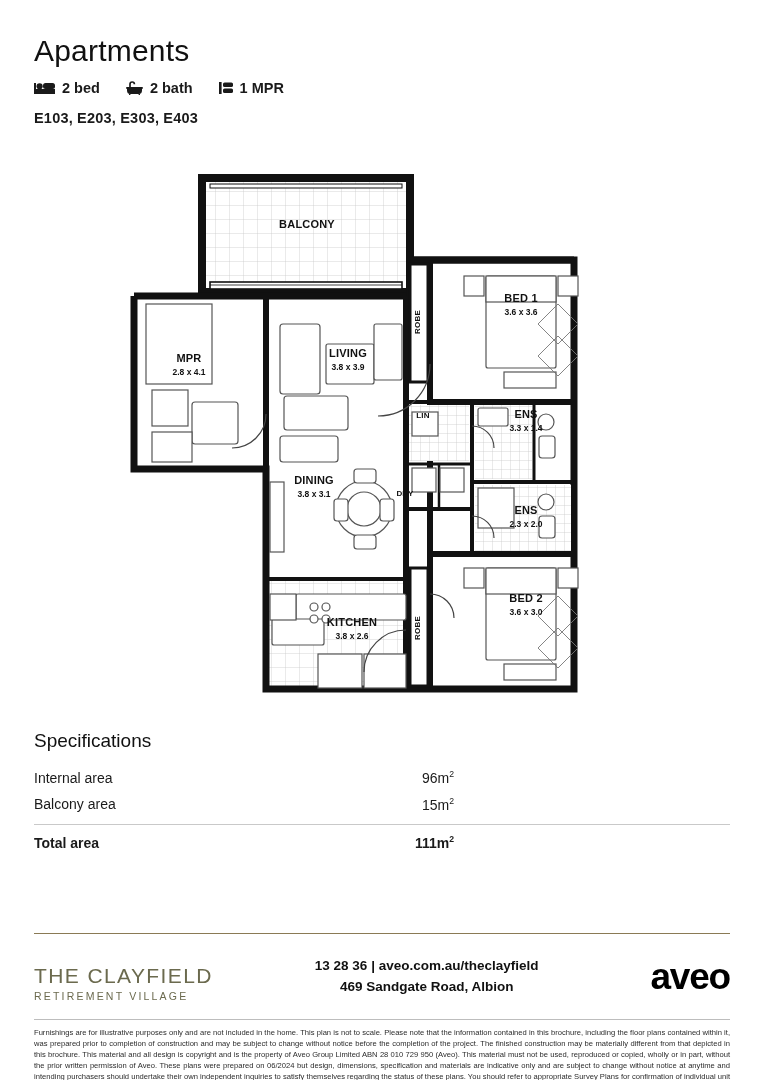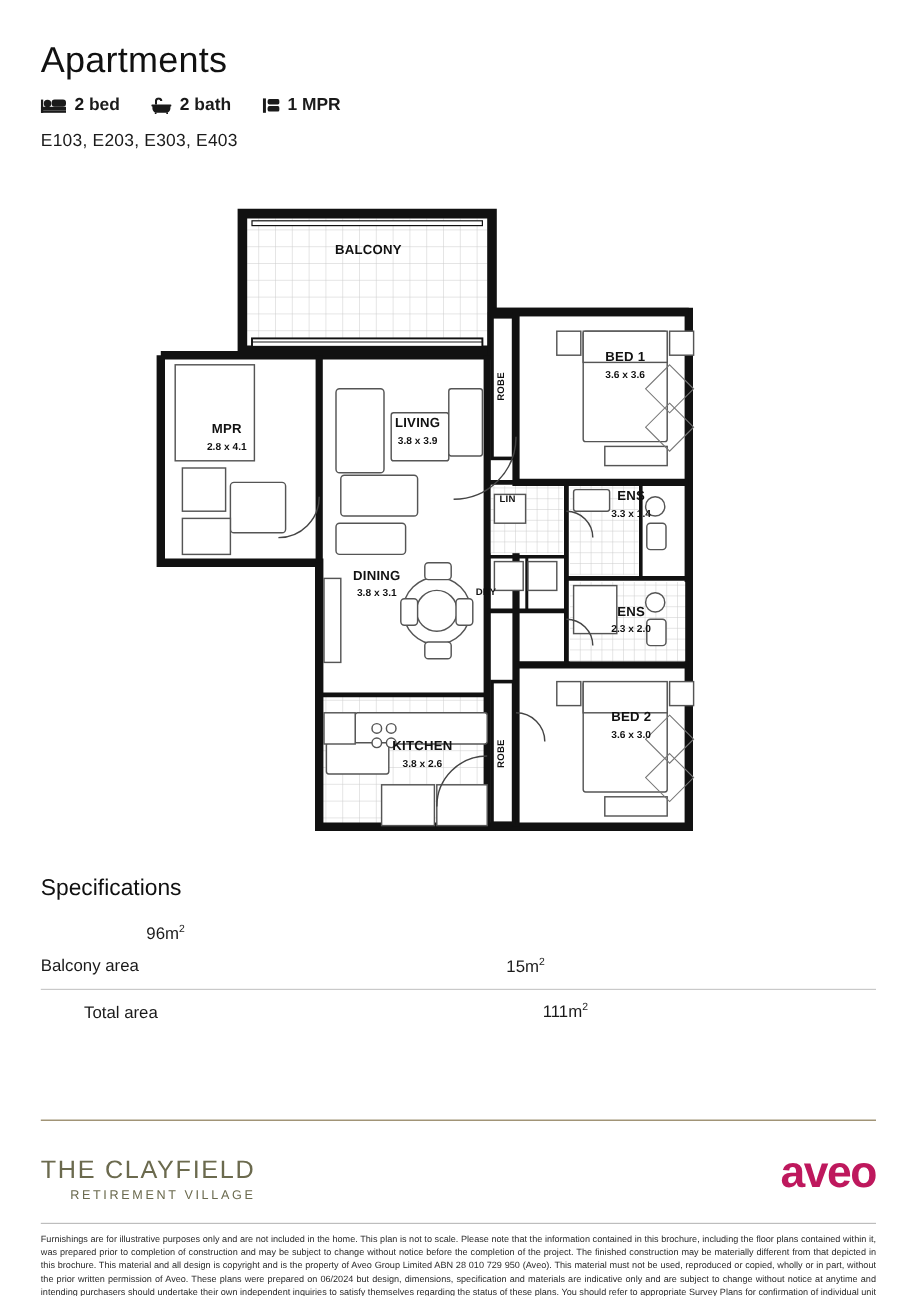"E103, E203, E303, E403" .unit-codes { font-weight: 400 -> 700 }
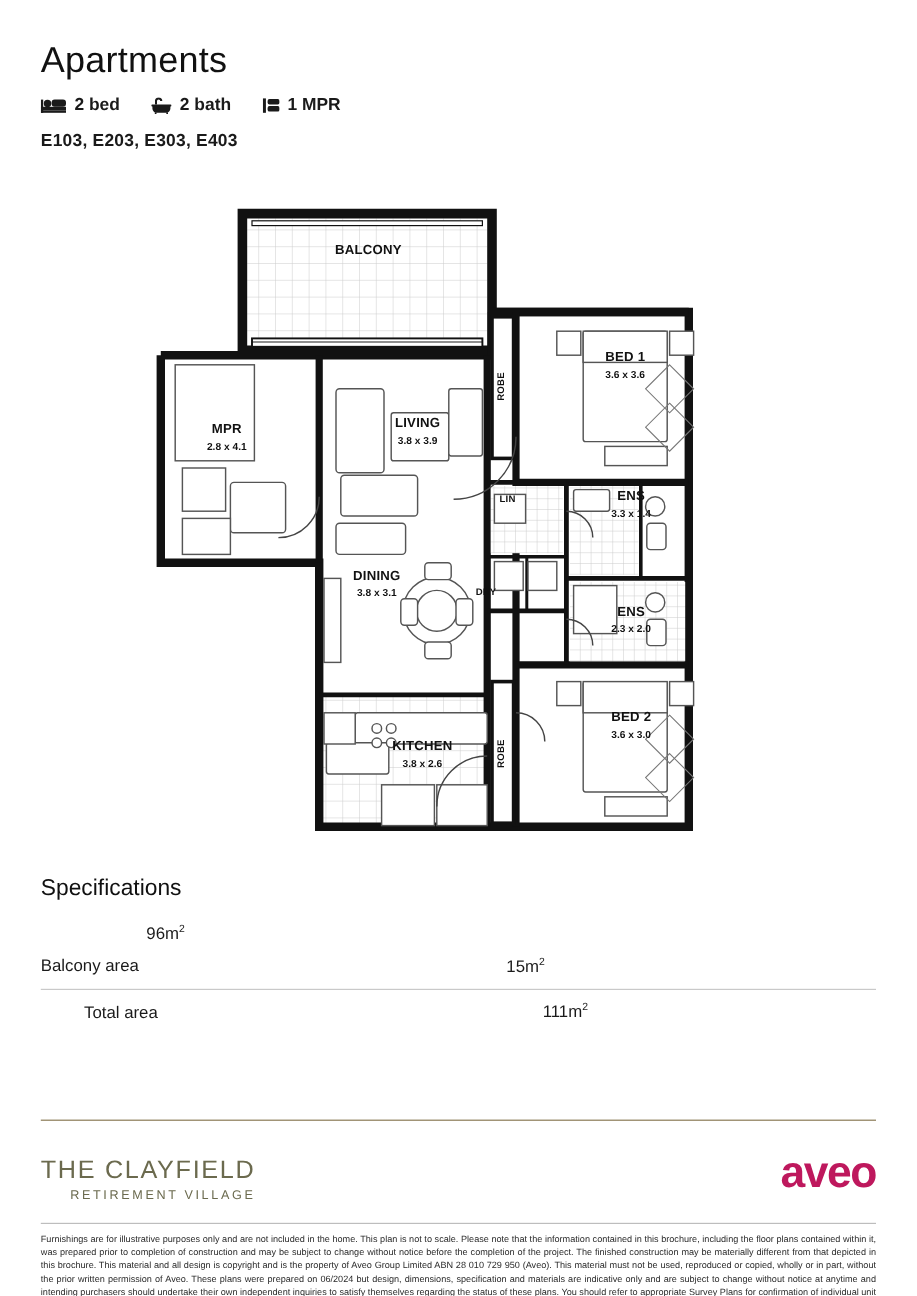"BALCONY" div.plan-label { top: 39px -> 54px }
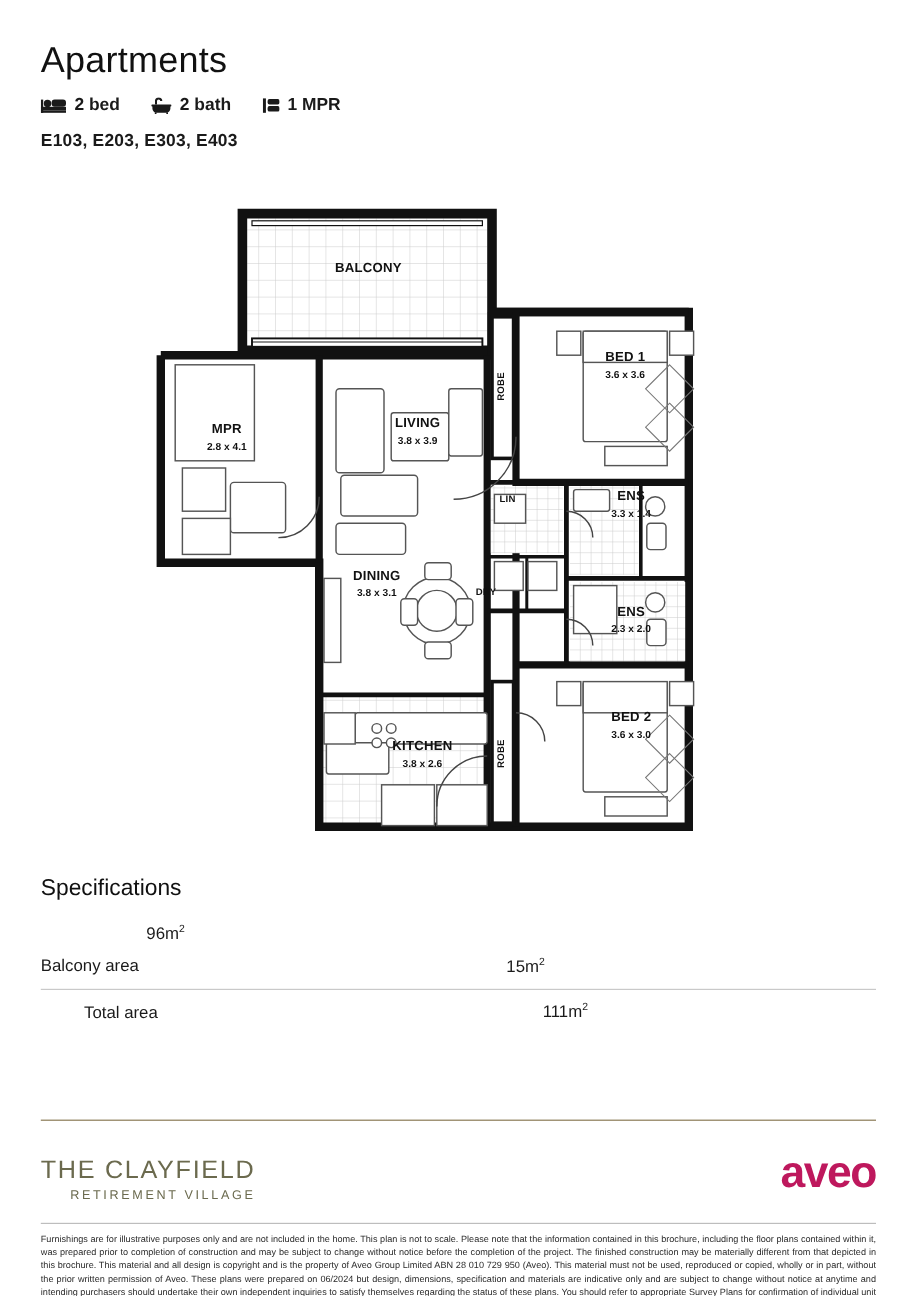"Internal area" div.k { html: none -> <div>Internal area</div> }
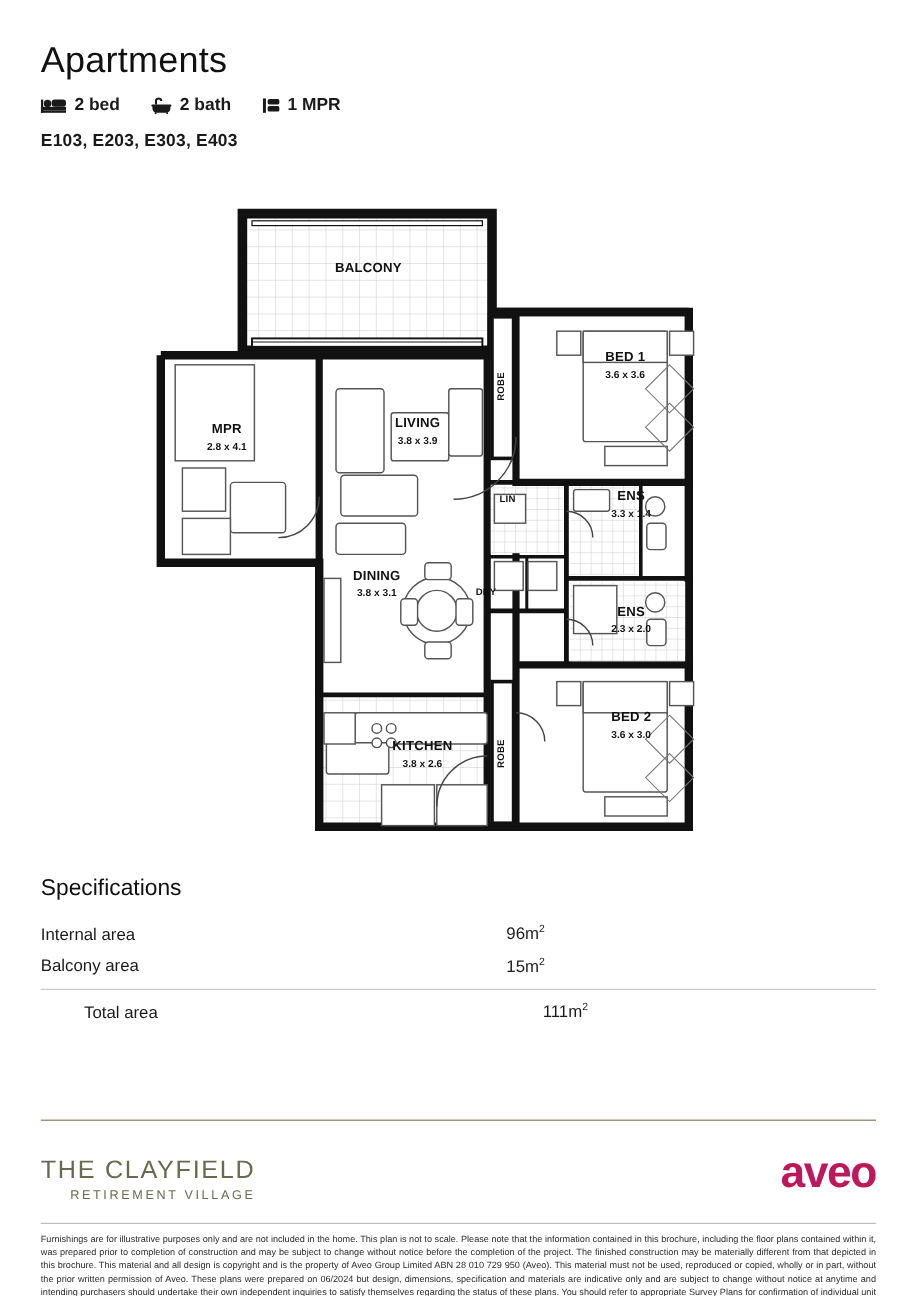"Total area" .spec-row.total { font-weight: 400 -> 700; margin-left: 36px -> none }
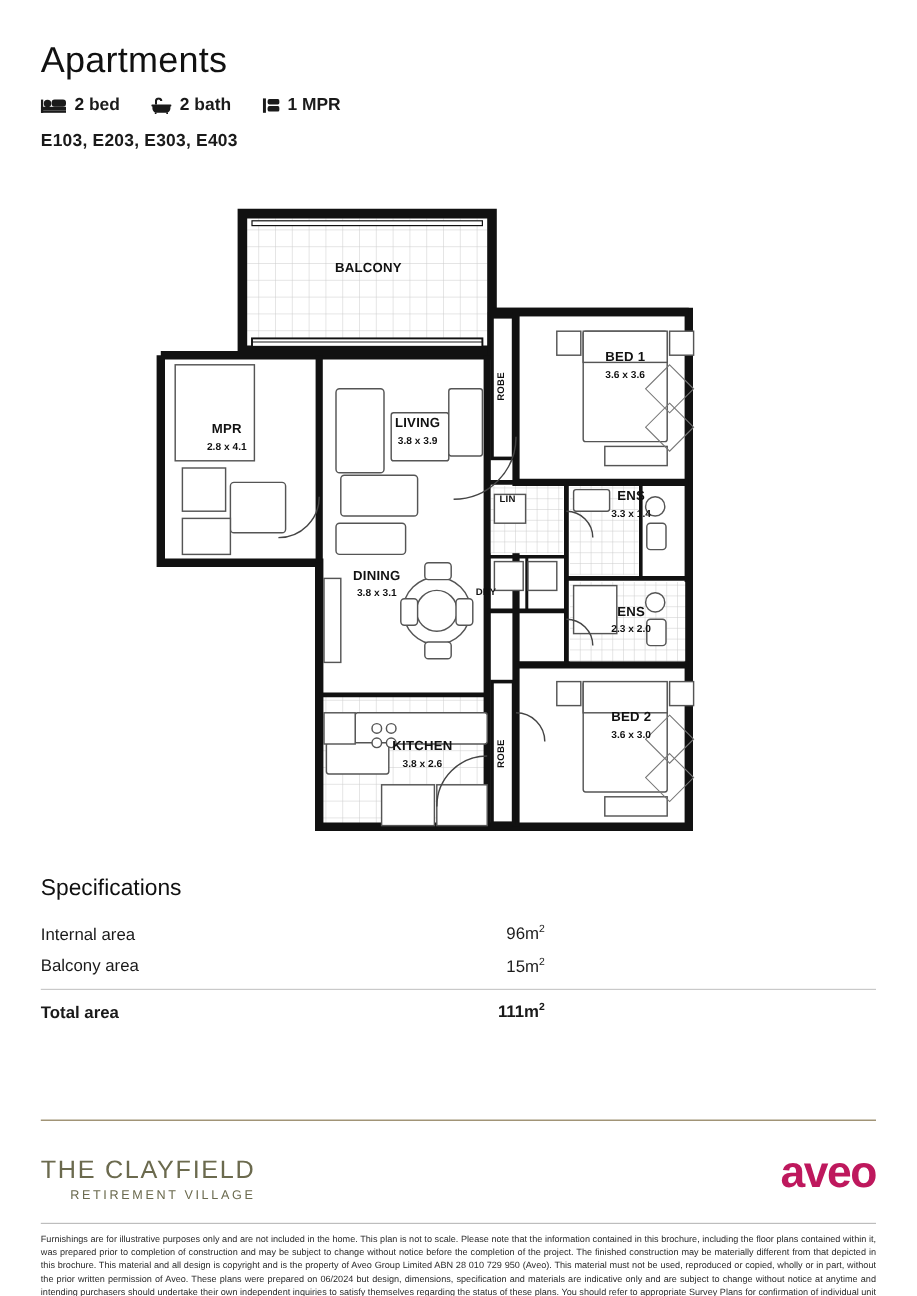"13 28 36 | aveo.com.au/theclayfield" div.contact { html: none -> <div> <div>13 28 36 | aveo.com.au/theclayfield</div> <div>469 Sandgate Road, Albion</div> </div> }
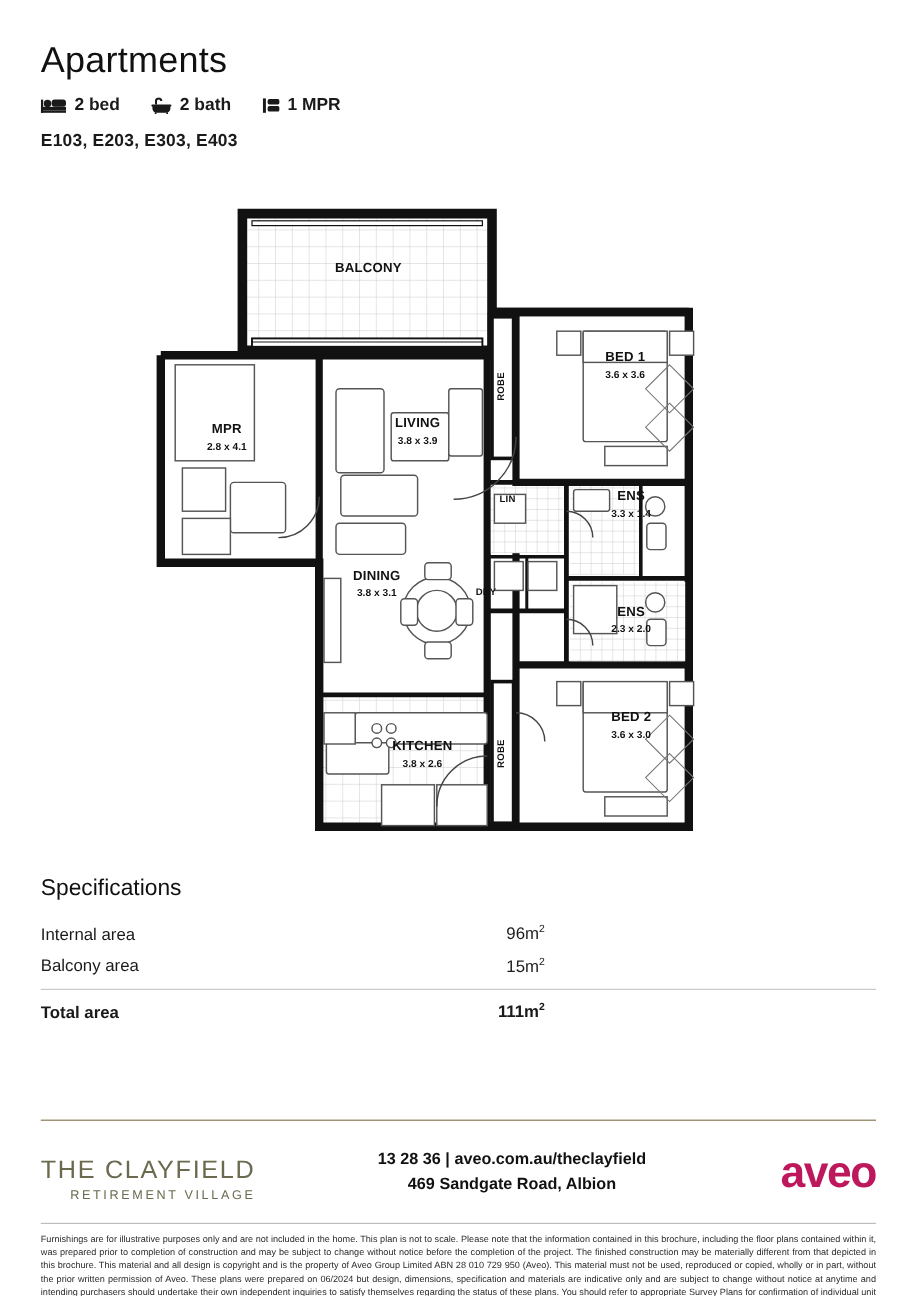"RETIREMENT VILLAGE" .brand .brand-sub { text-align: right -> left }
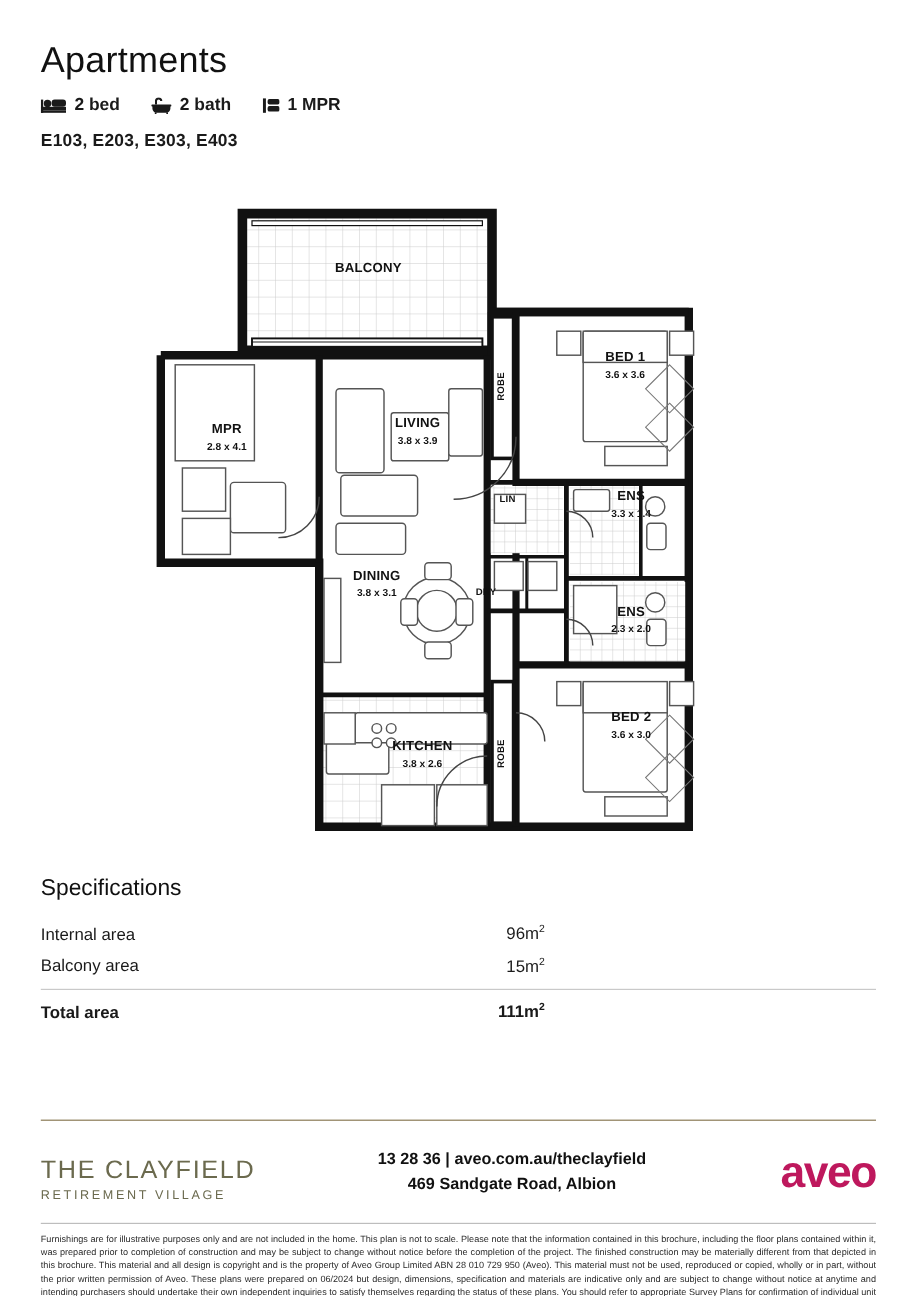"aveo" .aveo-logo { color: #be185d -> #000000 }
